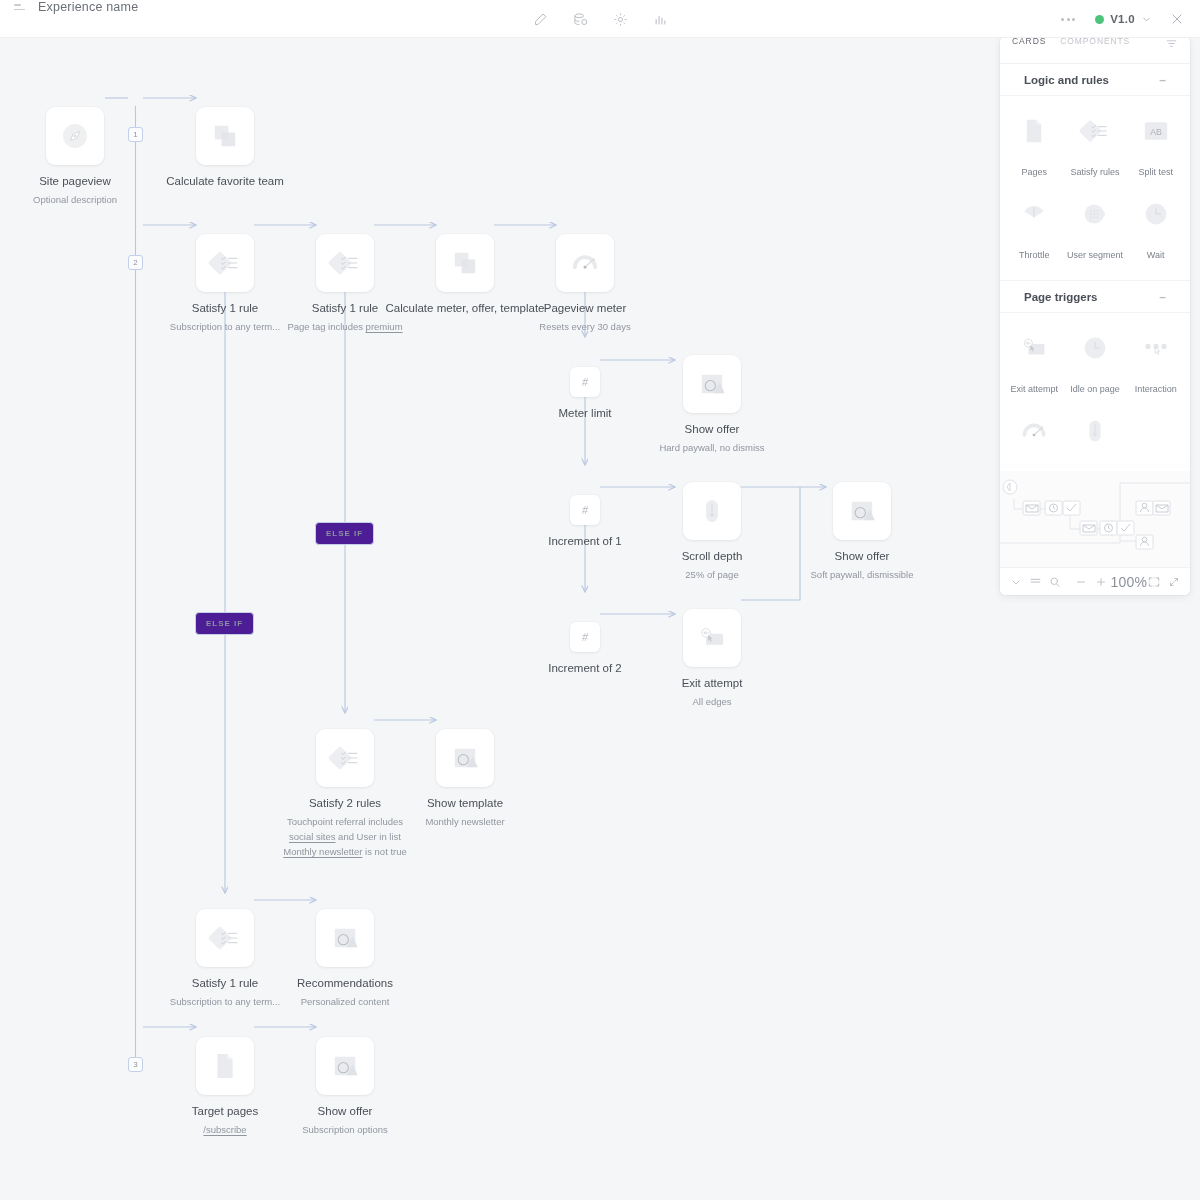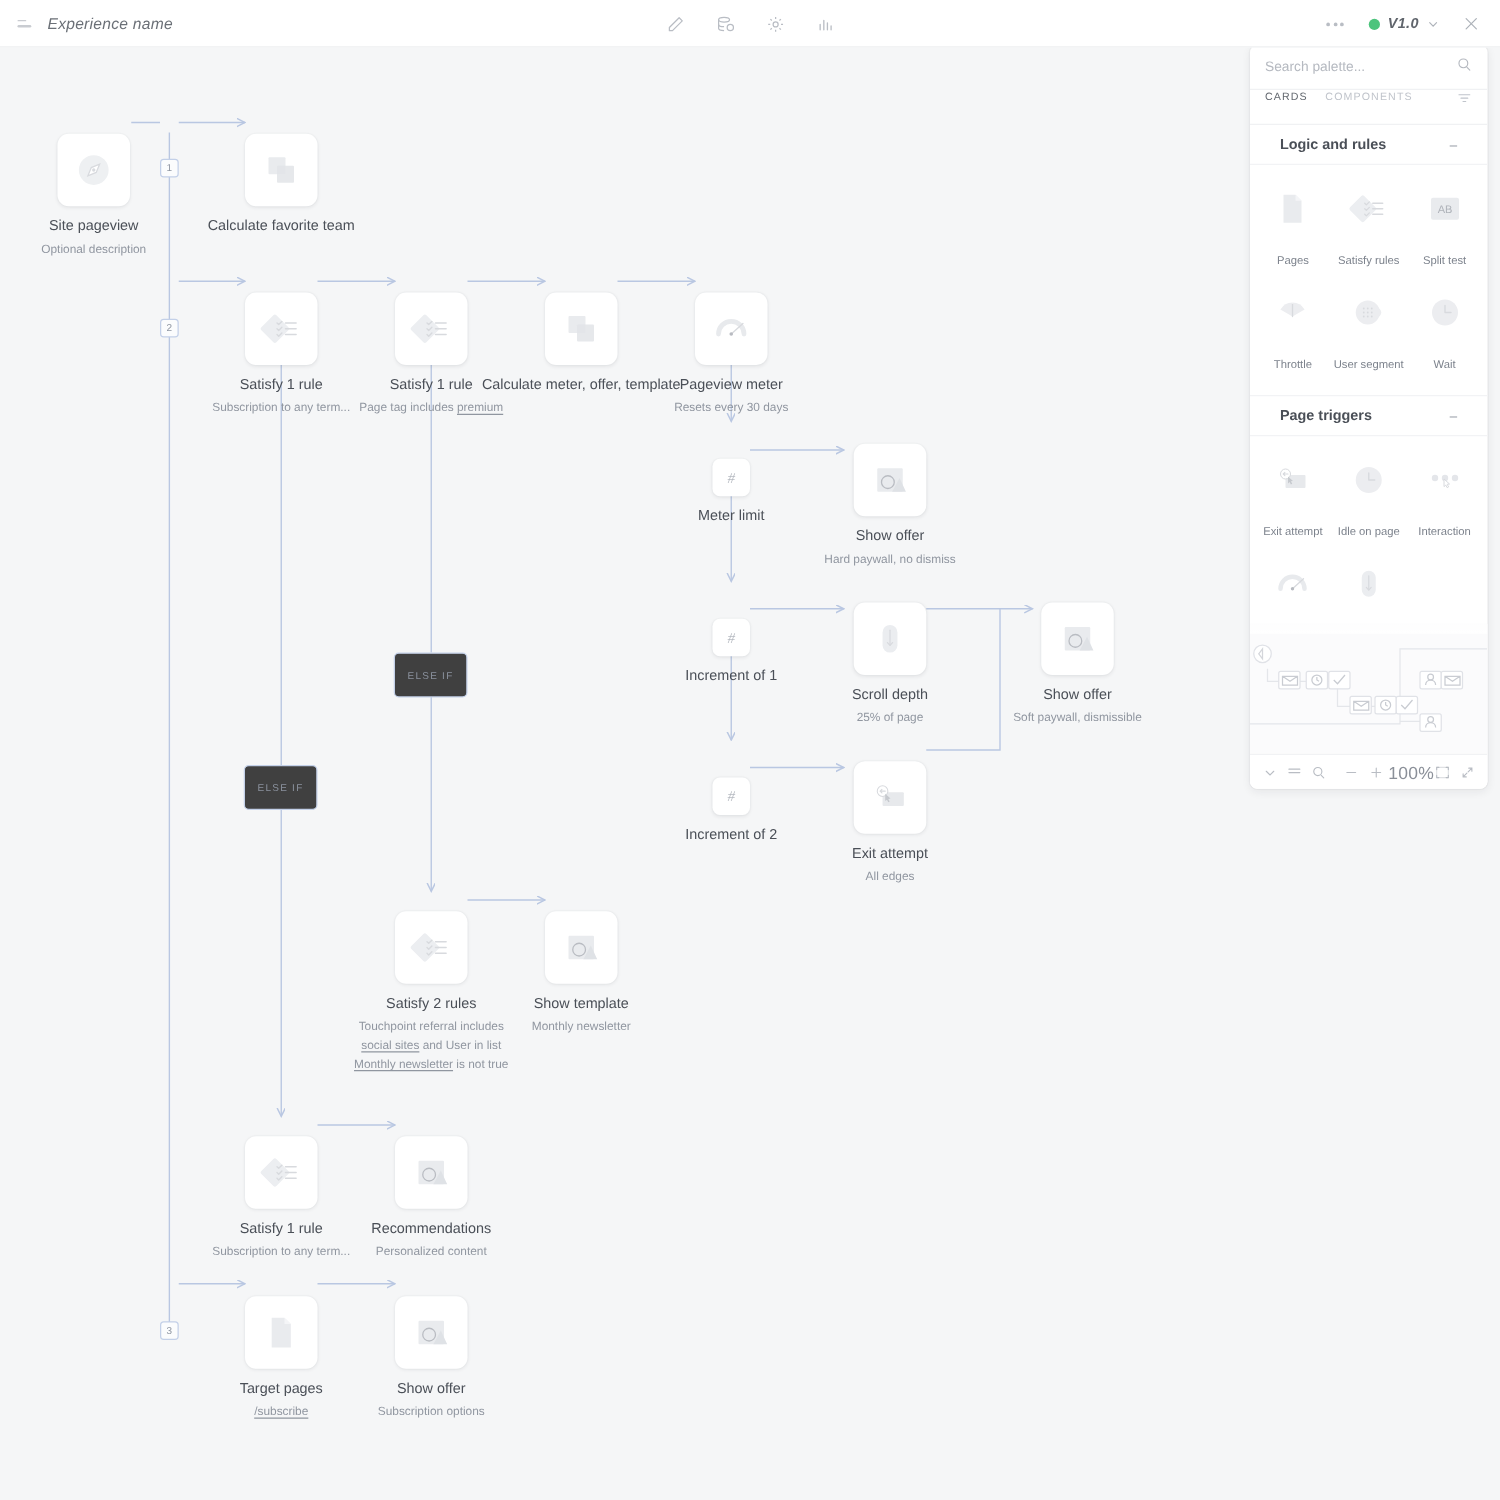"Experience name" .topbar { align-items: center -> flex-start; font-style: italic -> none }
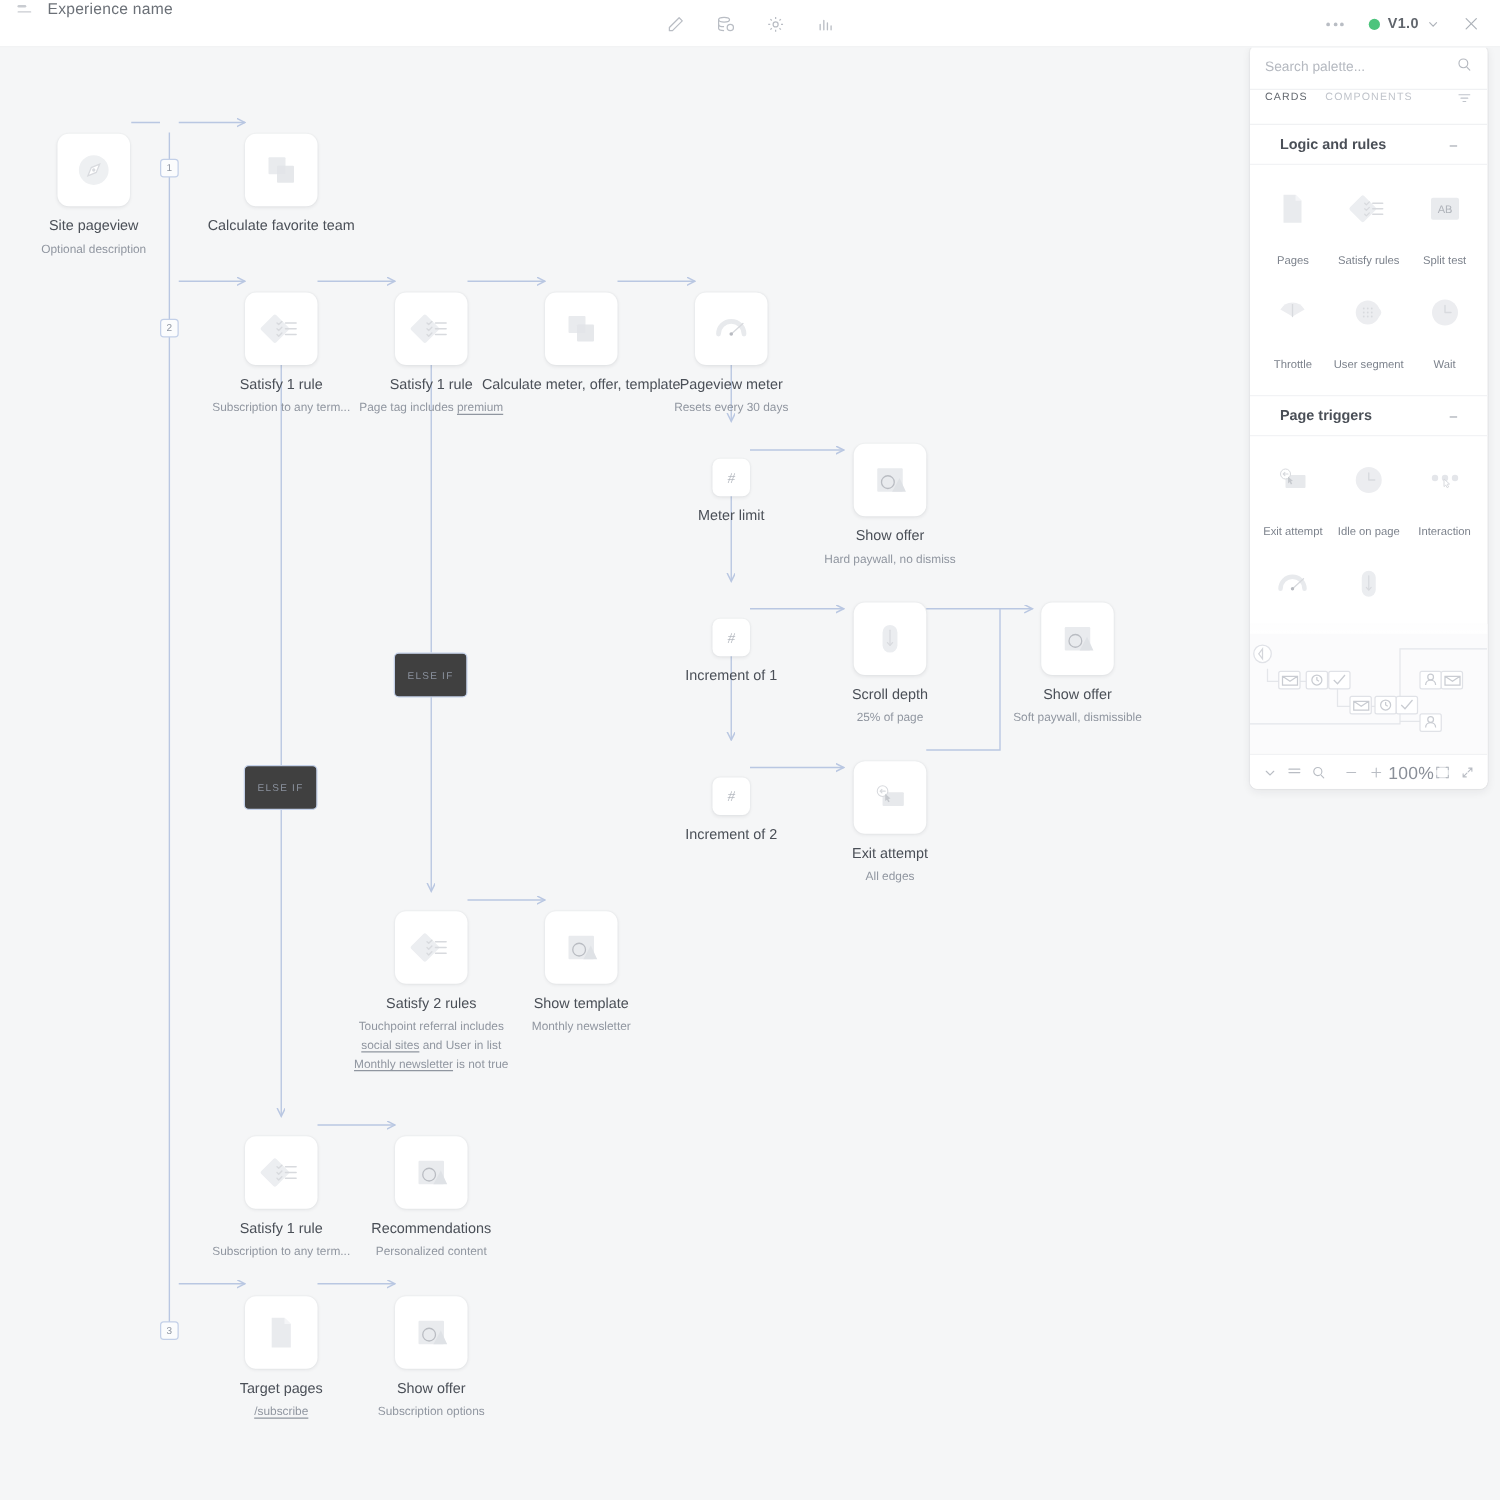"Search palette..." div.searchrow { html: <div> <input> <span> <svg> <circle></circle> <path></path> </svg> </span> </div> -> none }
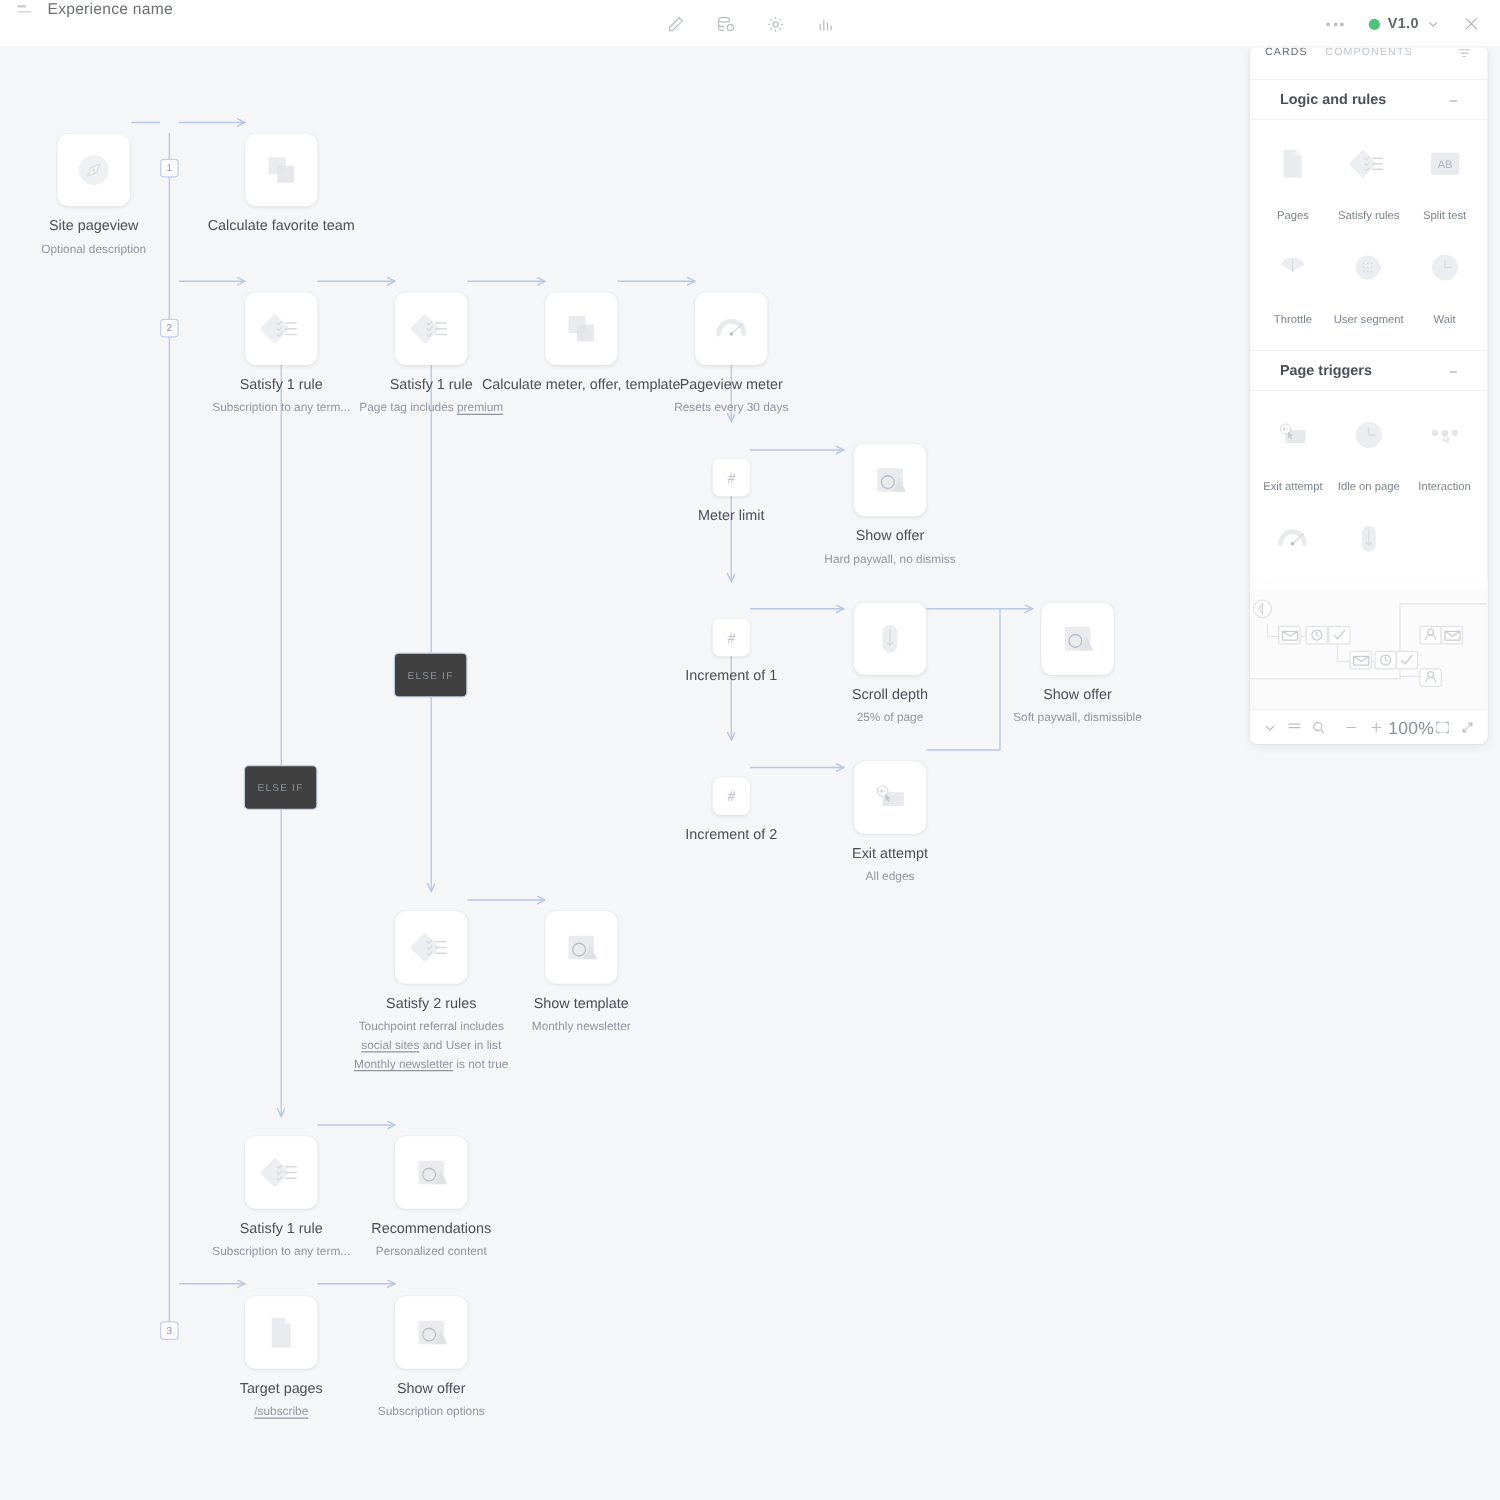"ELSE IF" .elseif { background: #404040 -> #4c1d95; font-weight: none -> bold; height: 36px -> 23px }
